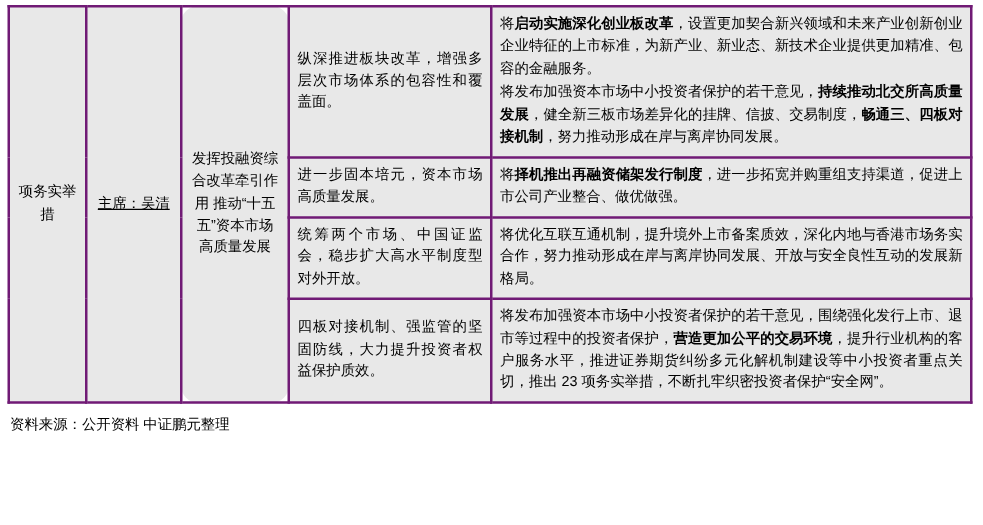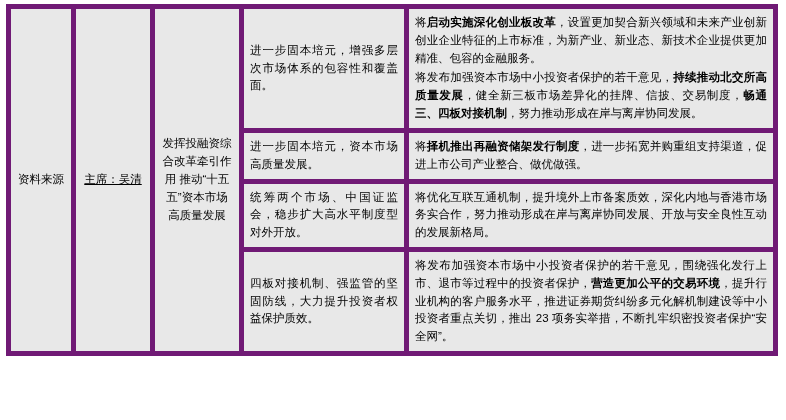"将启动实施深化创业板改革，设置更加契合新兴领域和未来产业创新创业企业特征的上市标" table.matrix td { border: 5px solid #701a75 -> 2px solid #701a75 }
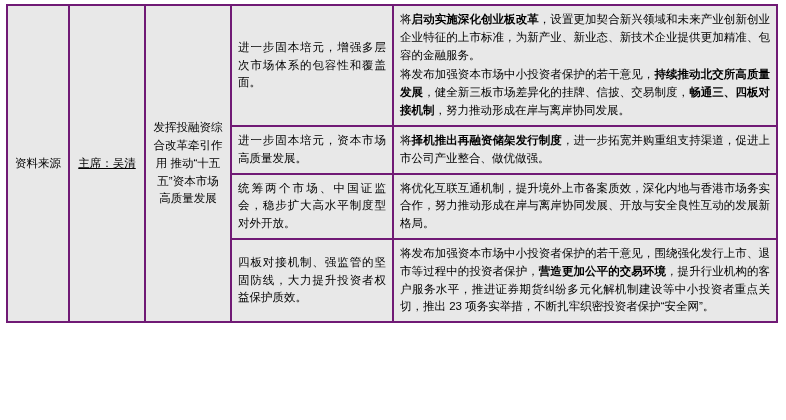"进一步固本培元，增强多层次市场体系的包容性和覆盖面。" td.col-point { text: 进一步固本培元 -> 纵深推进板块改革 }
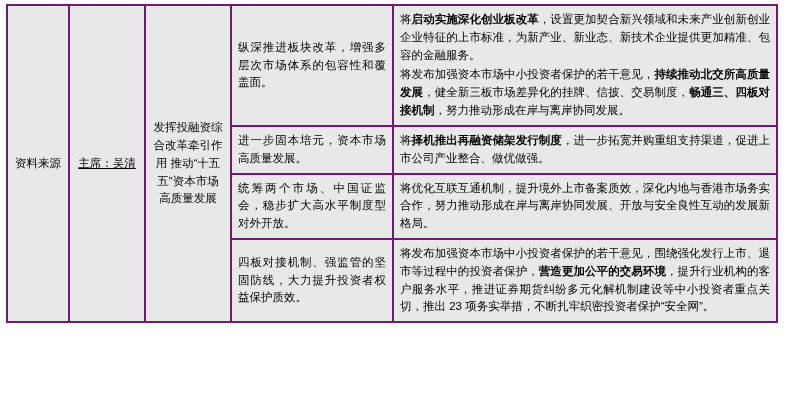"发挥投融资综合改革牵引作用 推动“十五五”资本市场高质量发展" td.col-theme { border-radius: none -> 13px }
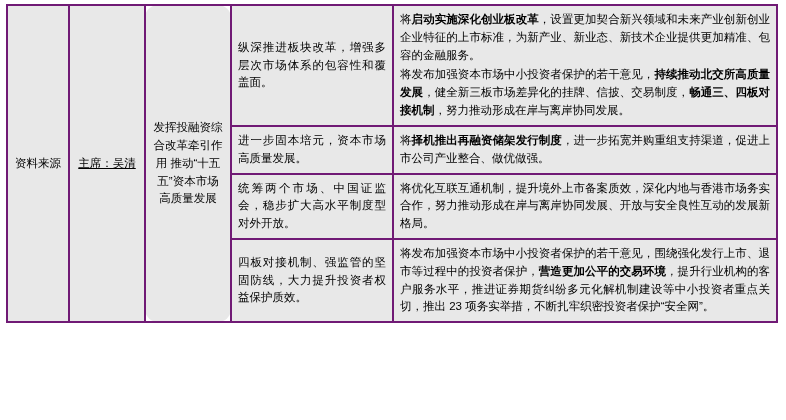"资料来源" td.col-org { text: 资料来源 -> 项务实举措 }
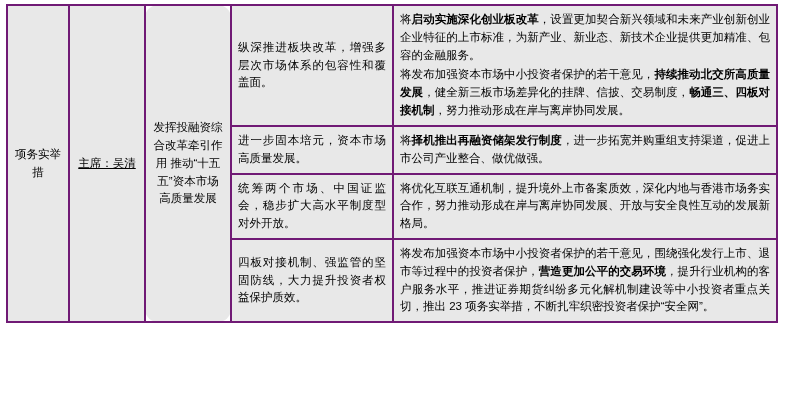"资料来源：公开资料 中证鹏元整理" div.source { html: none -> <div>资料来源：公开资料 中证鹏元整理</div> }
